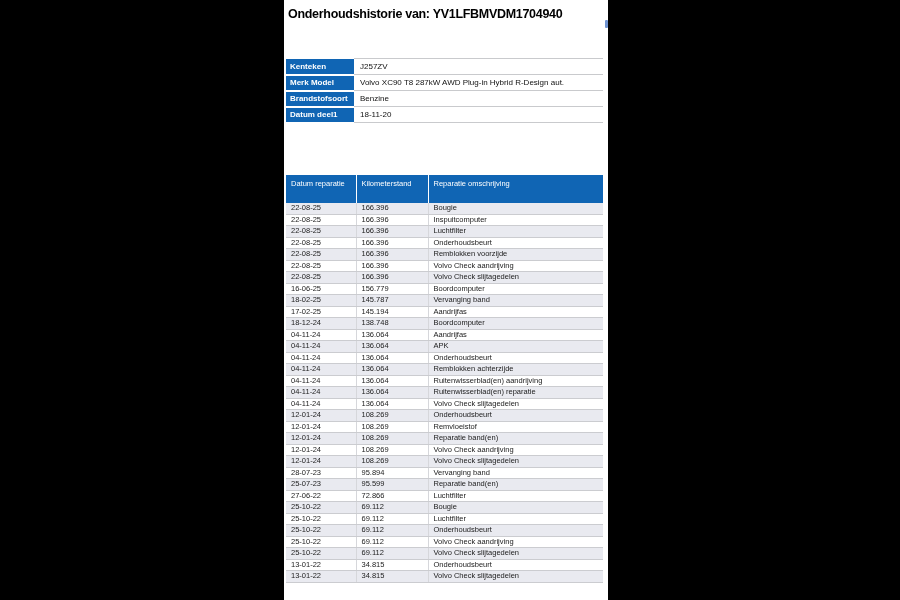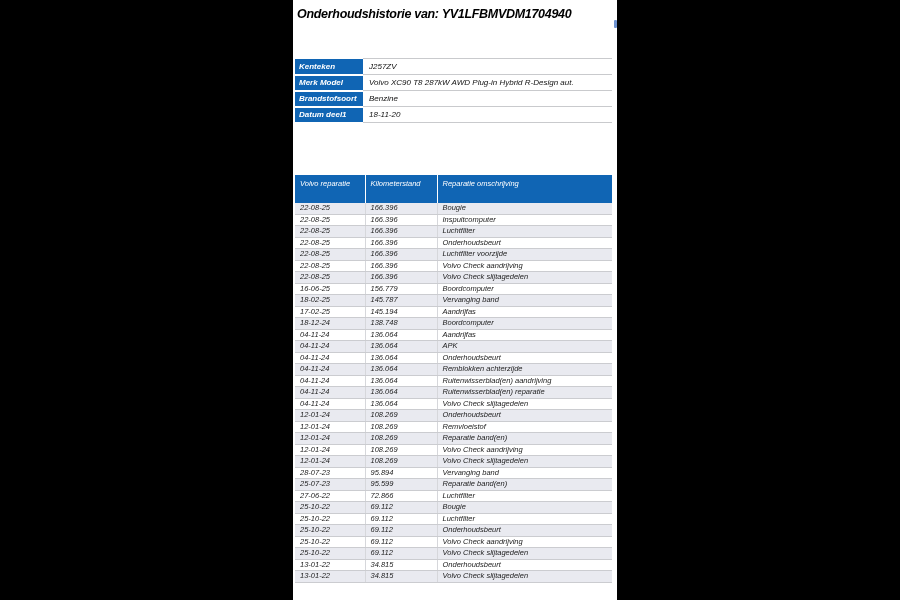"Onderhoudshistorie van:" .document { font-style: italic -> none; left: 293px -> 284px }
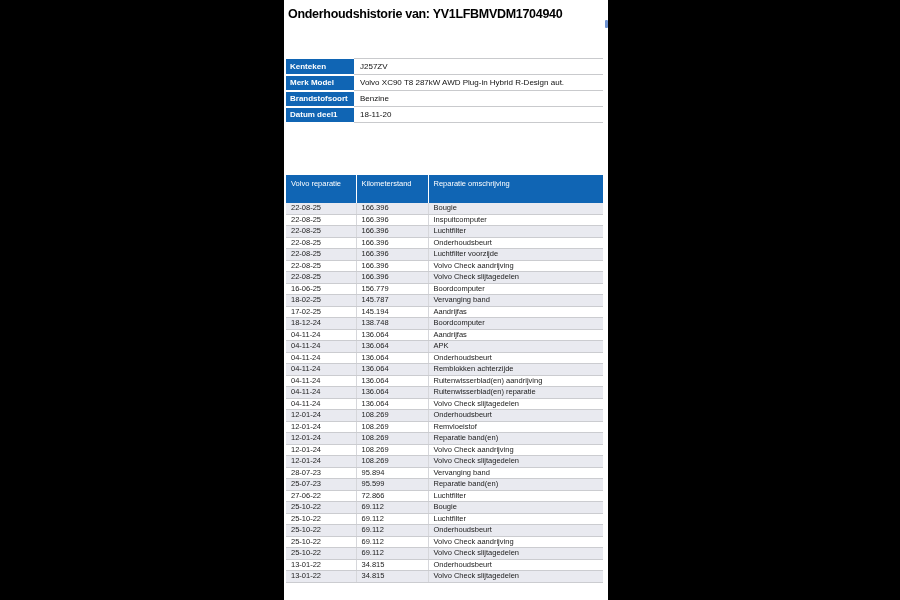"Volvo reparatie" th { text: Volvo -> Datum }
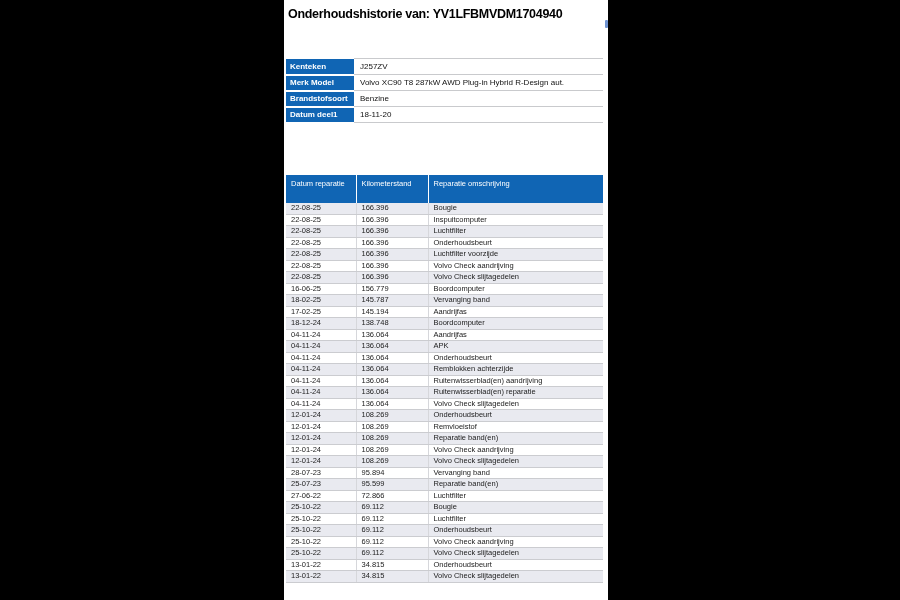"Luchtfilter voorzijde" td { text: Luchtfilter -> Remblokken }
